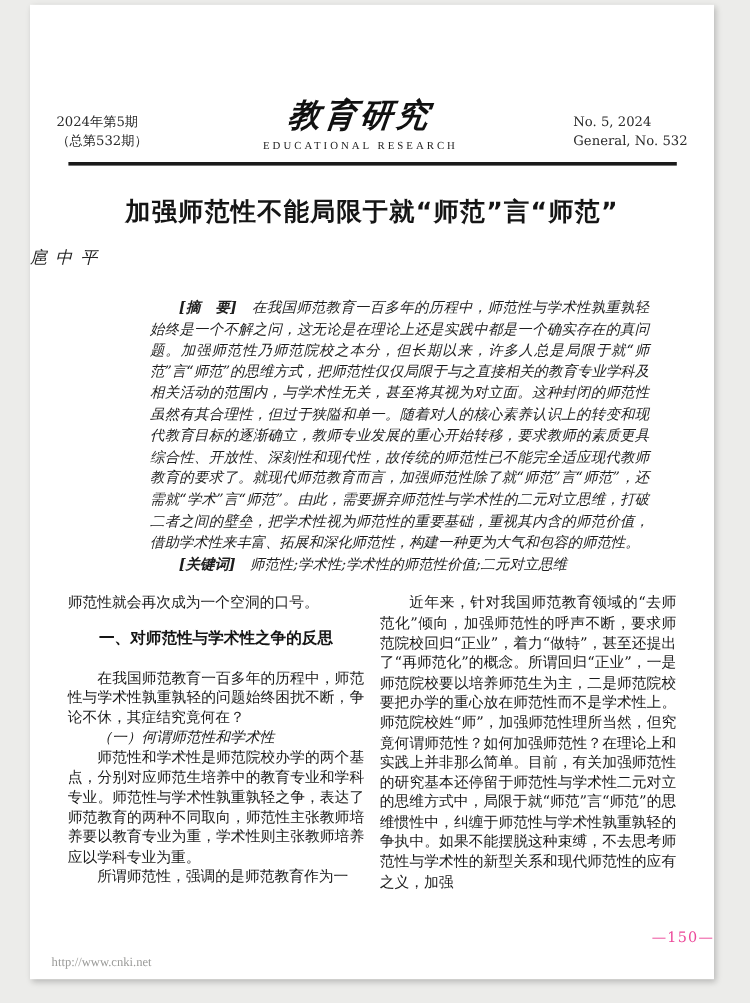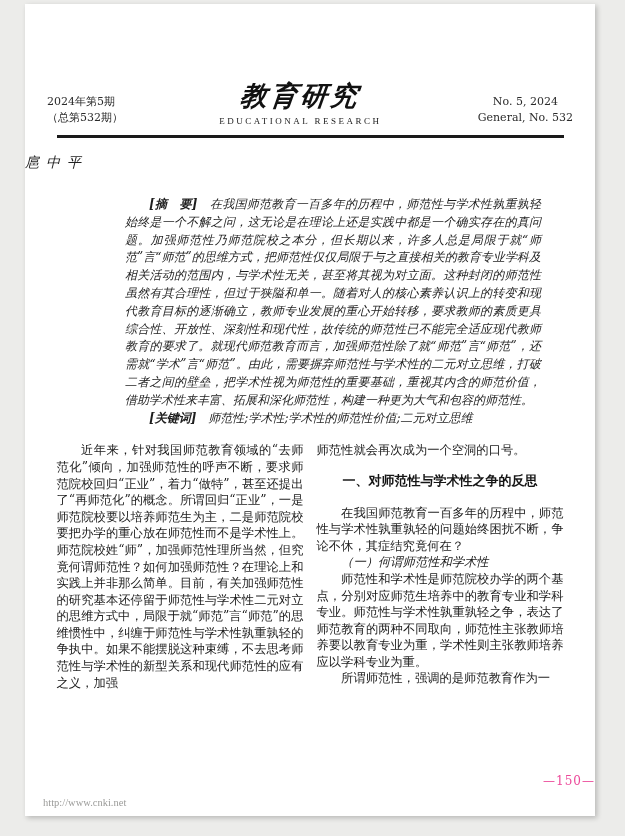"No. 5, 2024" .h-side.right { text-align: center -> left }
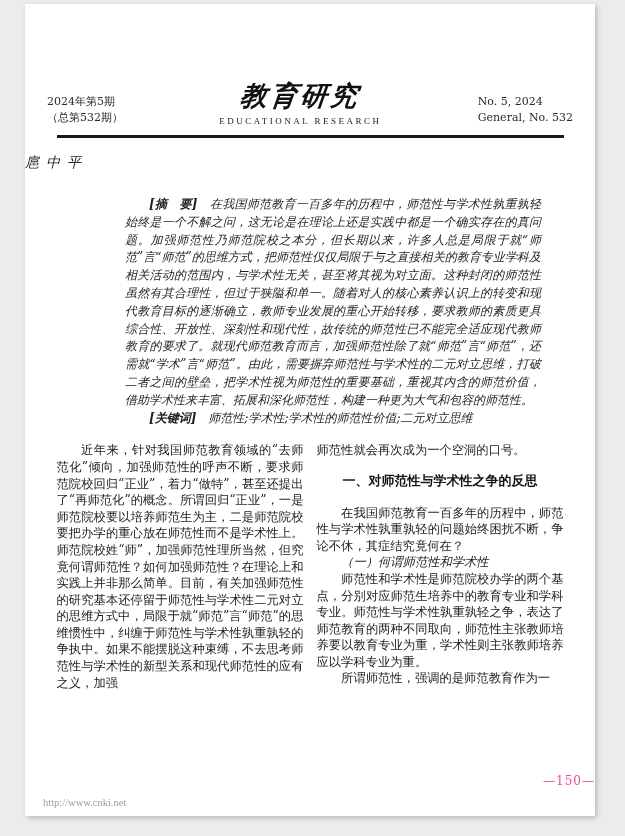"加强师范性不能局限于就“师范”言“师范”" h1.title { html: none -> <h1>加强师范性不能局限于就“师范”言“师范”</h1> }
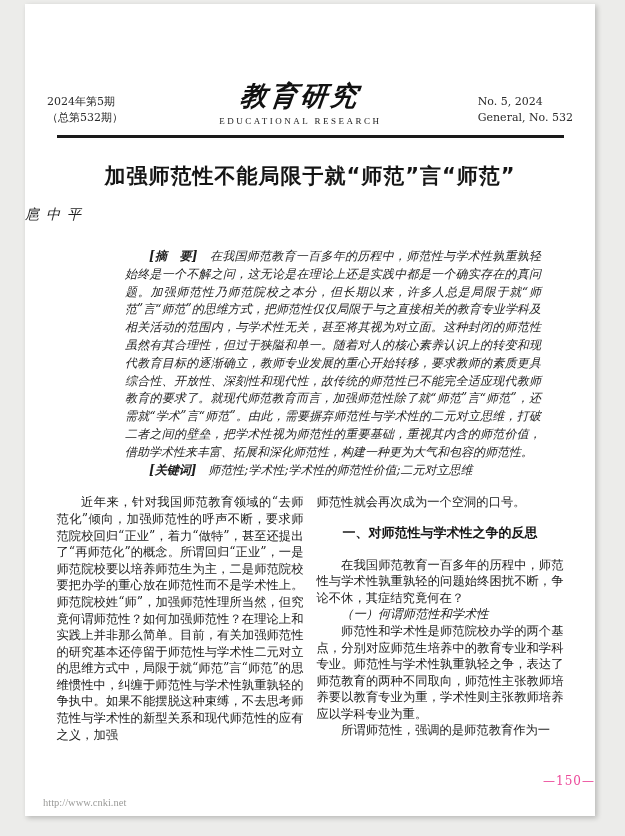"近年来，针对我国师范教育领域的“去师范化”倾向，加强师范性的呼声不断，要求师范院" div.col { order: before "师范性就会再次成为一个空洞的口号。" -> after "师范性就会再次成为一个空洞的口号。" }
